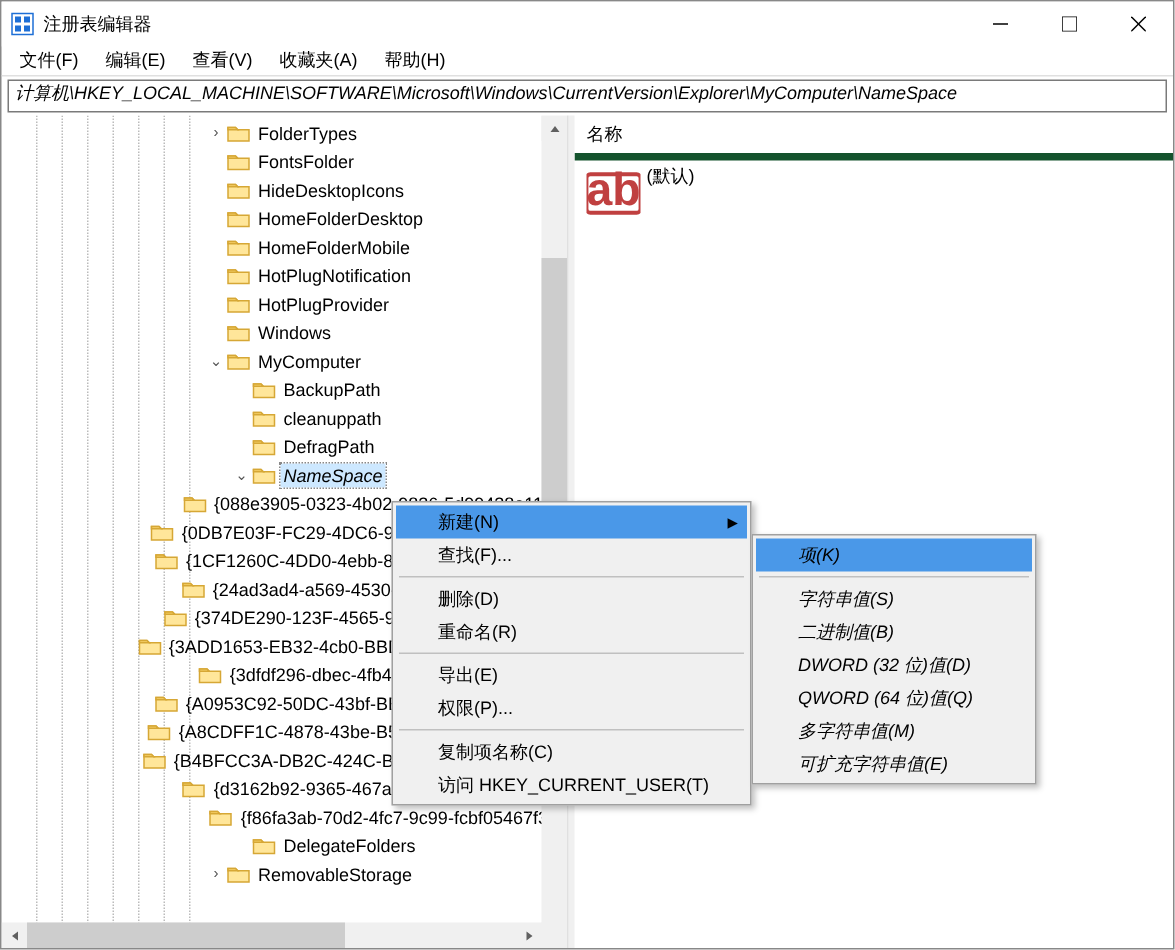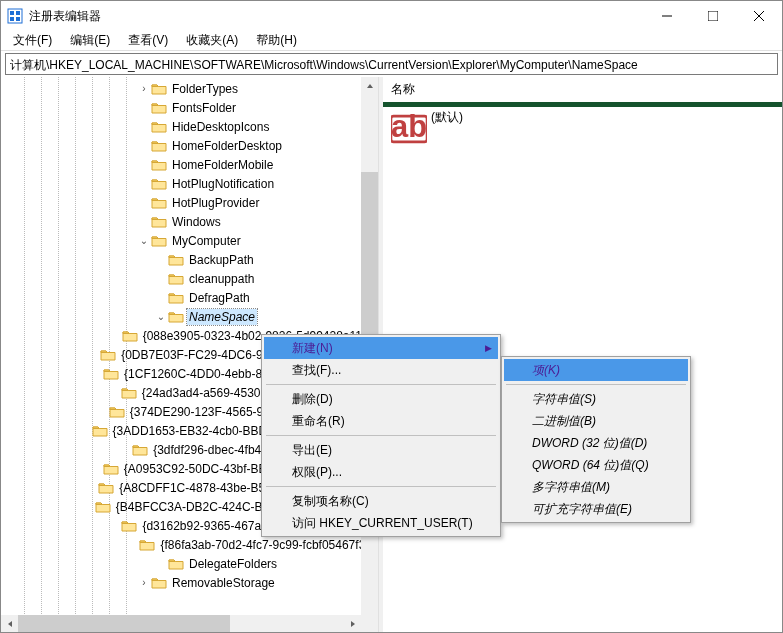"计算机\HKEY_LOCAL_MACHINE\SOFTWARE\Microsof" .addressbar { align-items: flex-end -> flex-start; font-style: none -> italic }
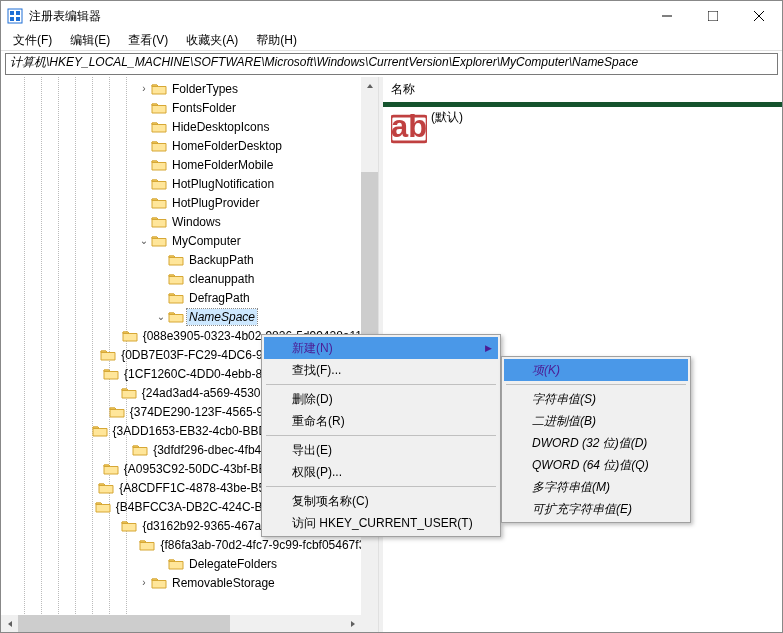"新建(N)" .ctxmenu .item.highlight { color: #4c1d95 -> #000000 }
